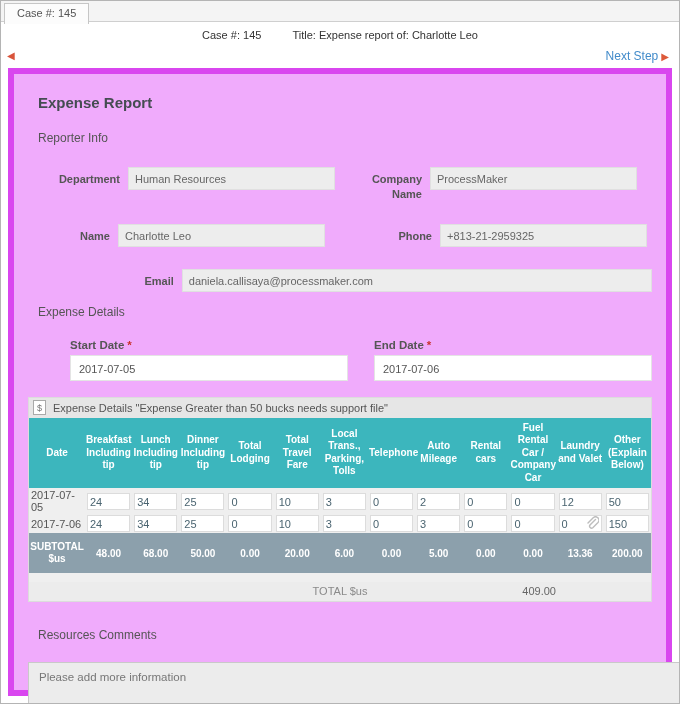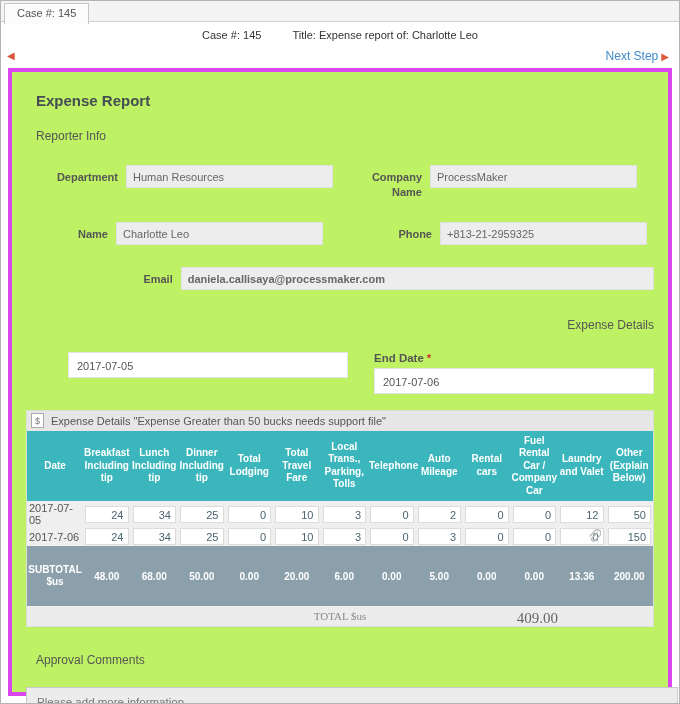"Expense Report" .panel { background: #bef264 -> #f0abfc; border: 4px solid #d946ef -> 6px solid #d946ef }
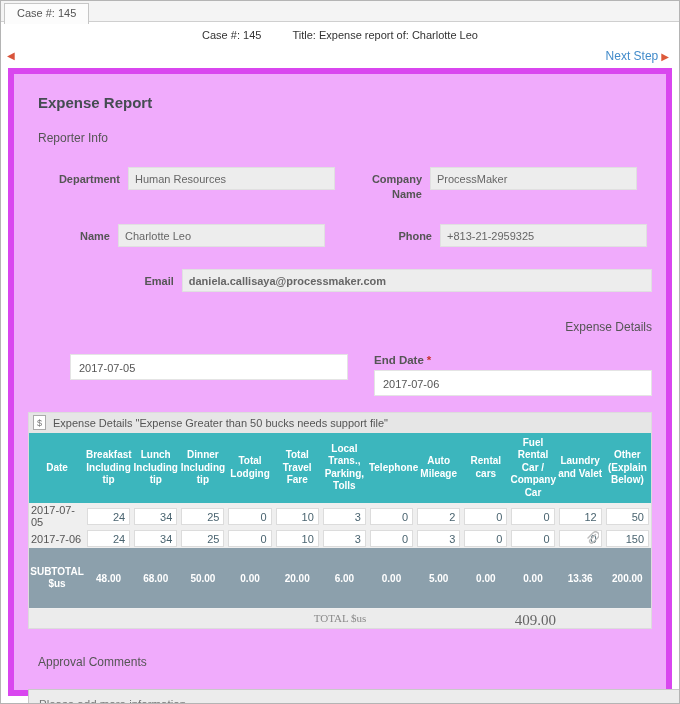"daniela.callisaya@processmaker.com" .email-row .fvalue { font-weight: bold -> none }
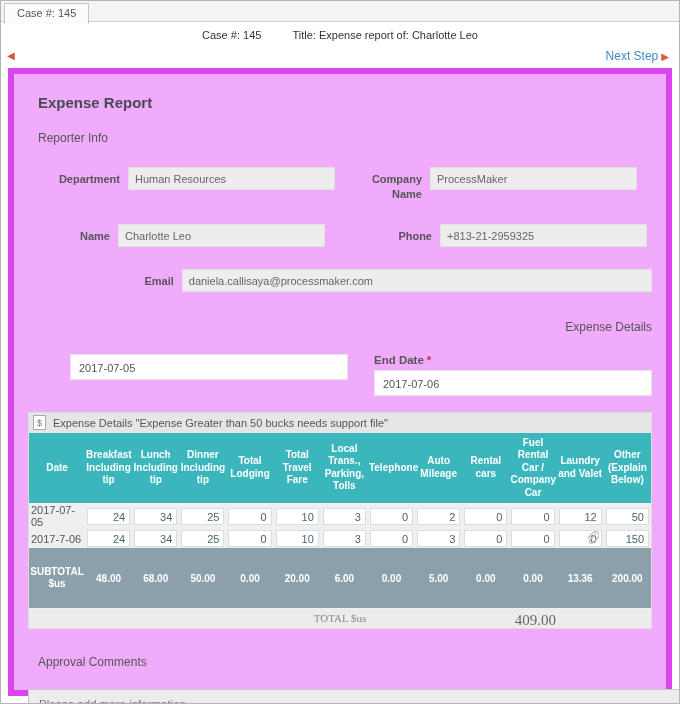"Expense Details" .sec-expense { margin-top: 28px -> 13px; text-align: right -> none }
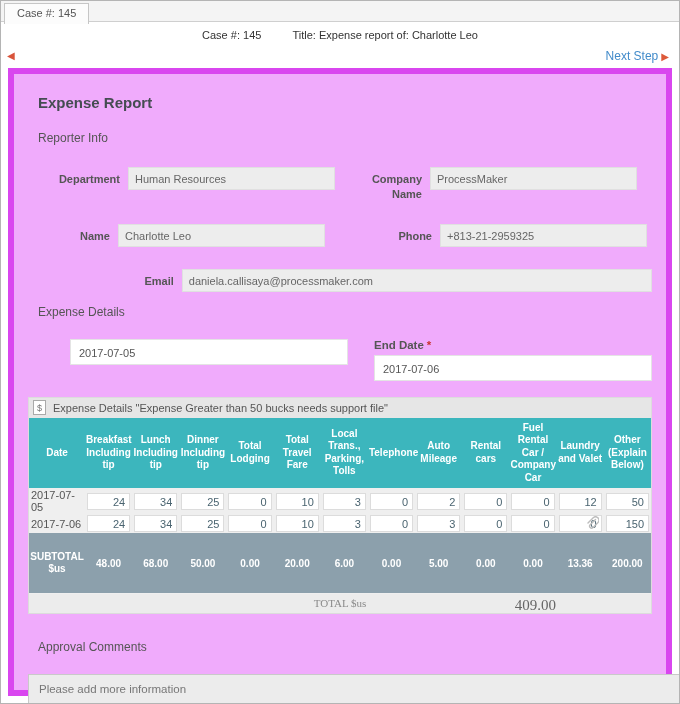"Start Date *" div.dlabel { html: none -> <div><span>Start Date</span><span>*</span></div> }
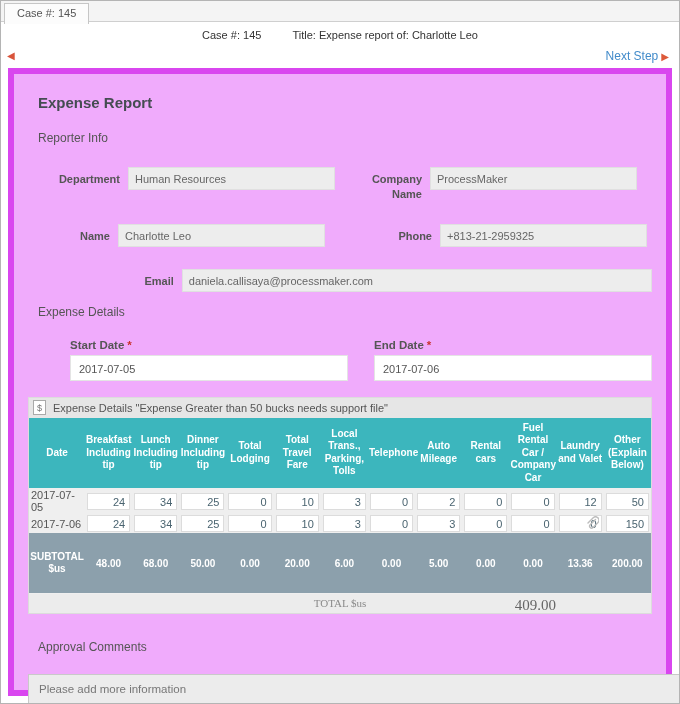"24" .cellbox { text-align: right -> left }
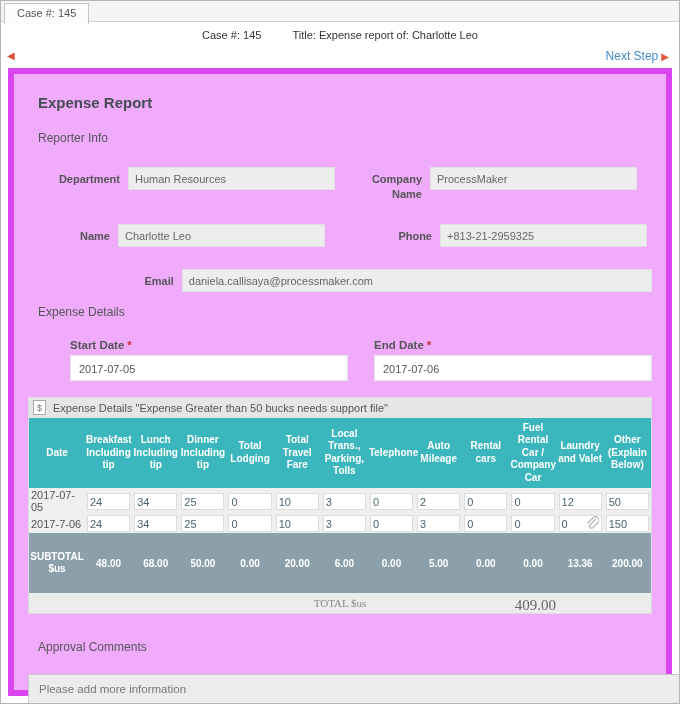"SUBTOTAL $us" tr.subtotal td.stlabel { padding: 18px 0 -> 8px 0 }
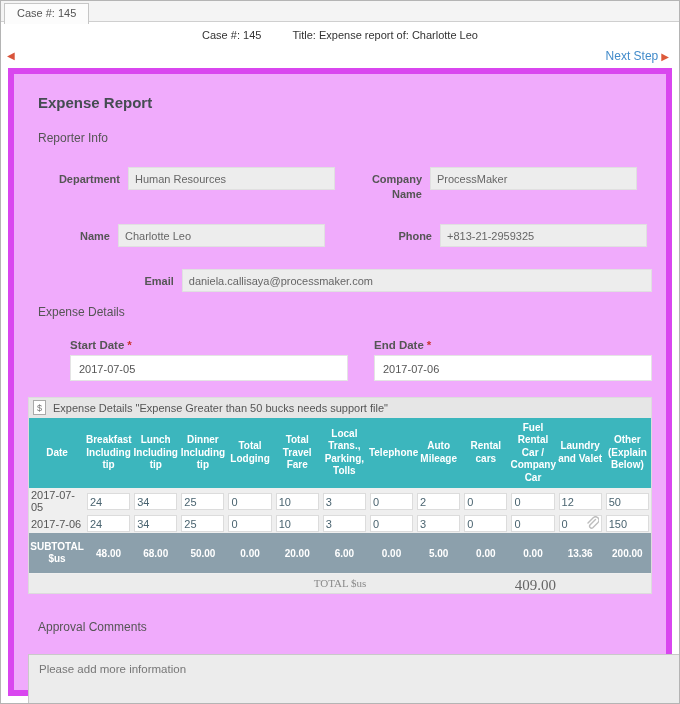"TOTAL $us" .grid-total { font-family: Liberation Serif, serif -> none; margin-top: 1px -> 9px }
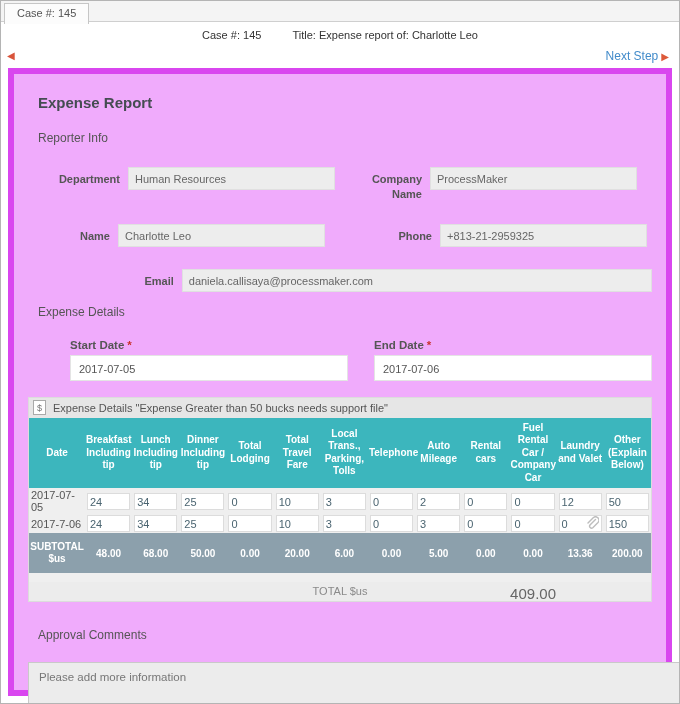"409.00" .total-value { font-size: 15px -> 11px }
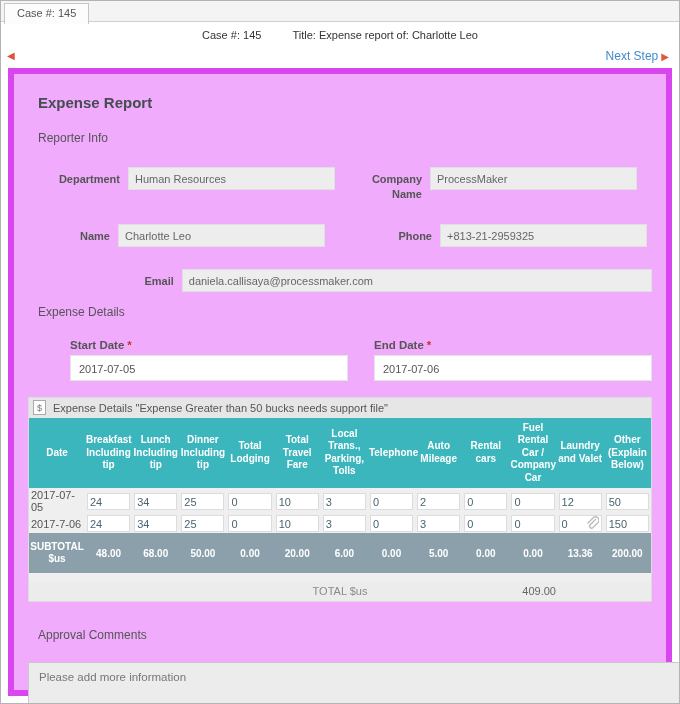"Approval Comments" div.section-label { text: Approval -> Resources }
